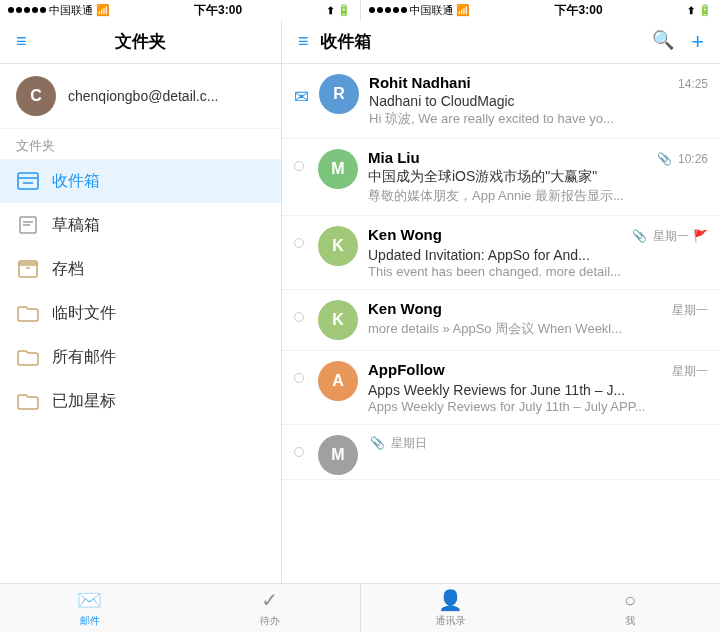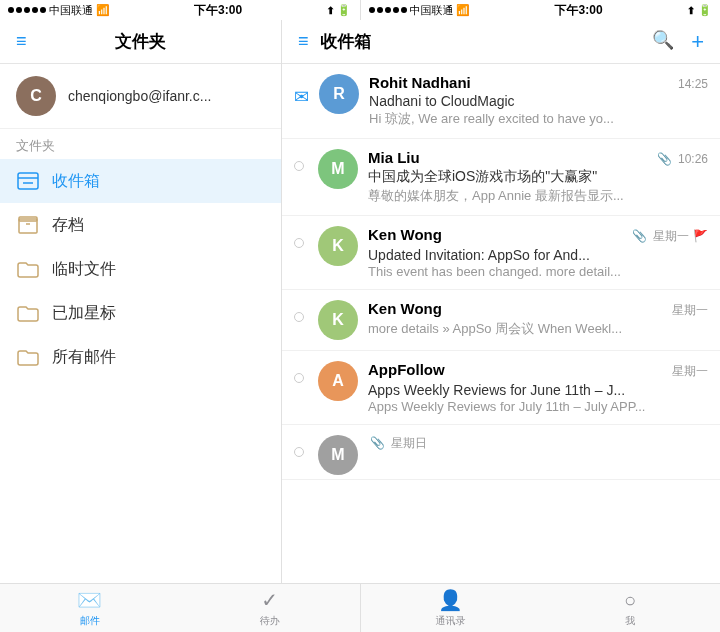"chenqiongbo@ifanr.c..." span.account-email { text: chenqiongbo@ifanr.c -> chenqiongbo@detail.c }
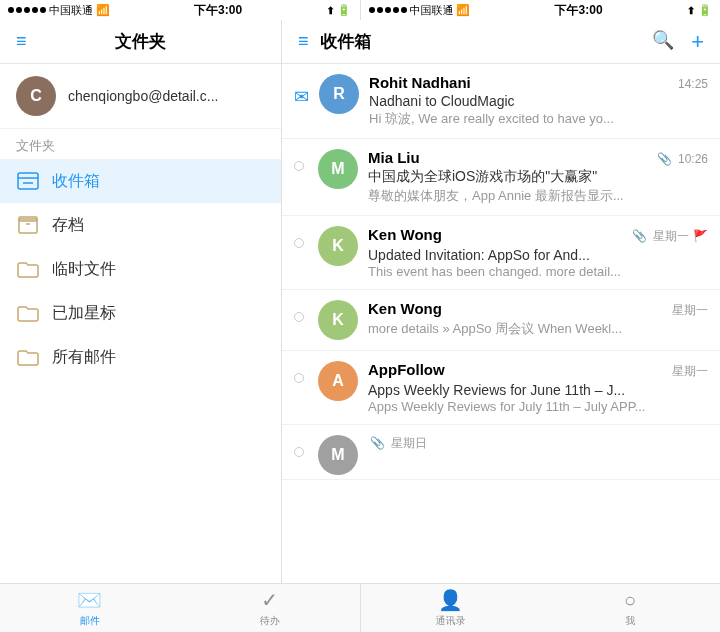"草稿箱" div.folder-item { html: none -> <div> <div> <svg> <rect></rect> <path></path> </svg> </div> <span>草稿箱</span> </div> }
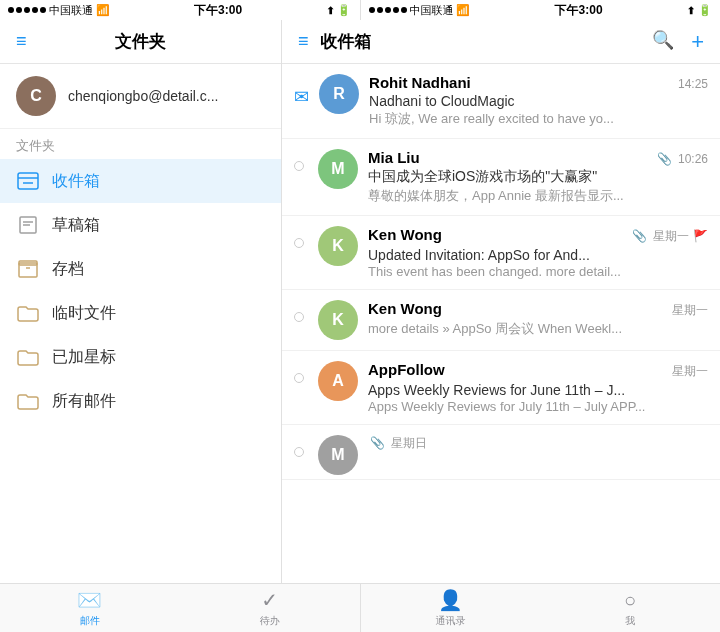"已加星标" div.folder-item { order: before "所有邮件" -> after "所有邮件" }
